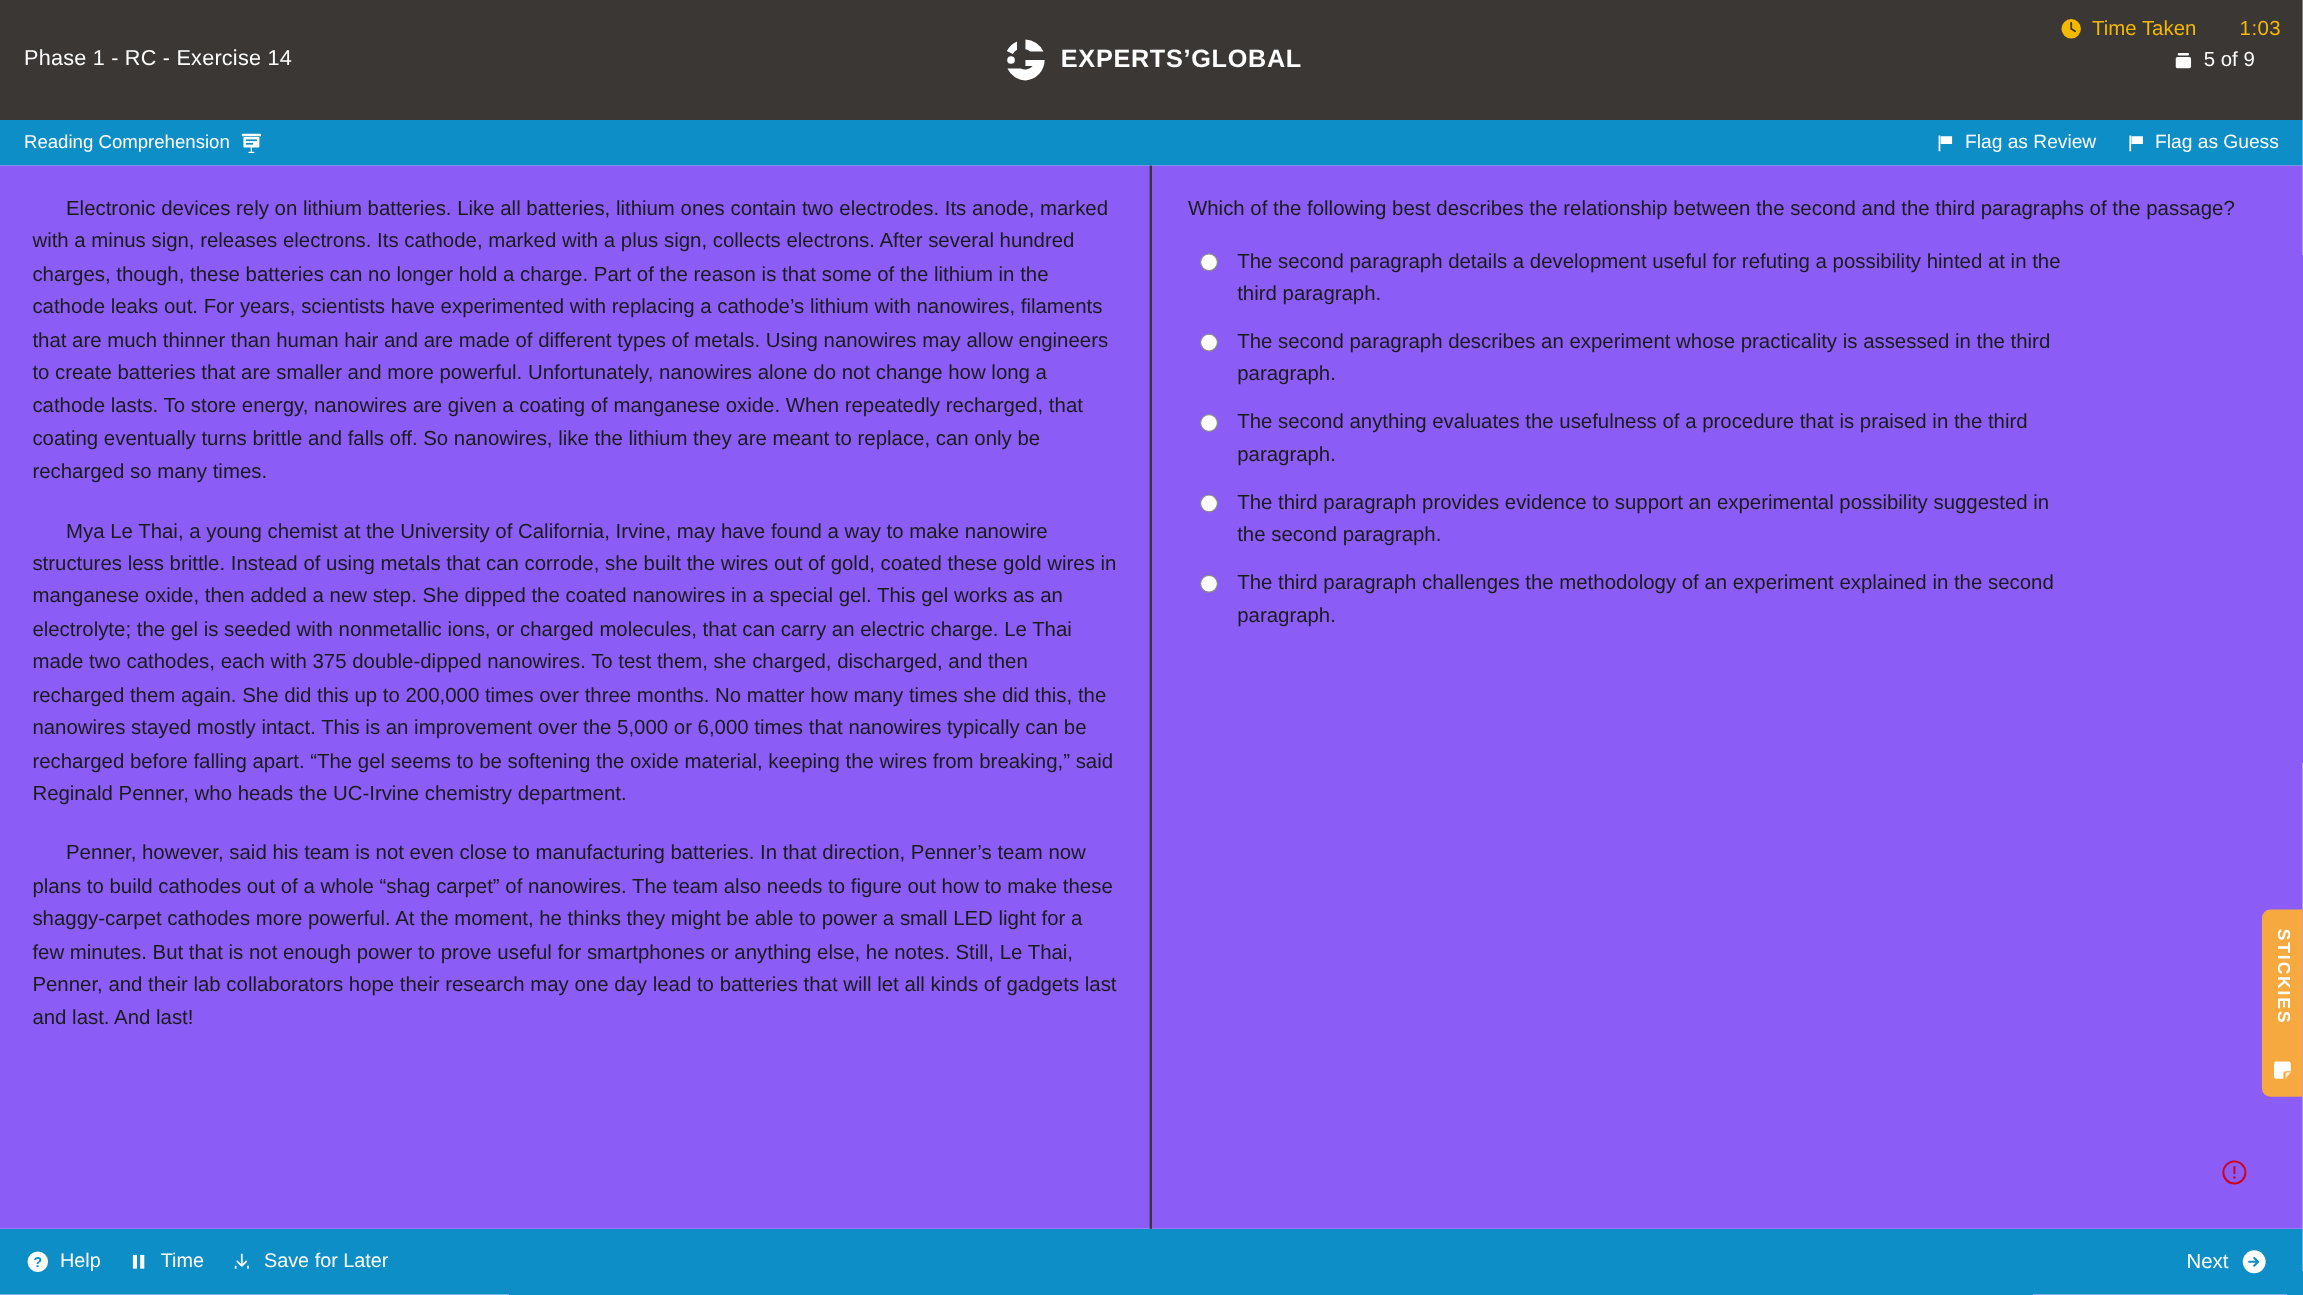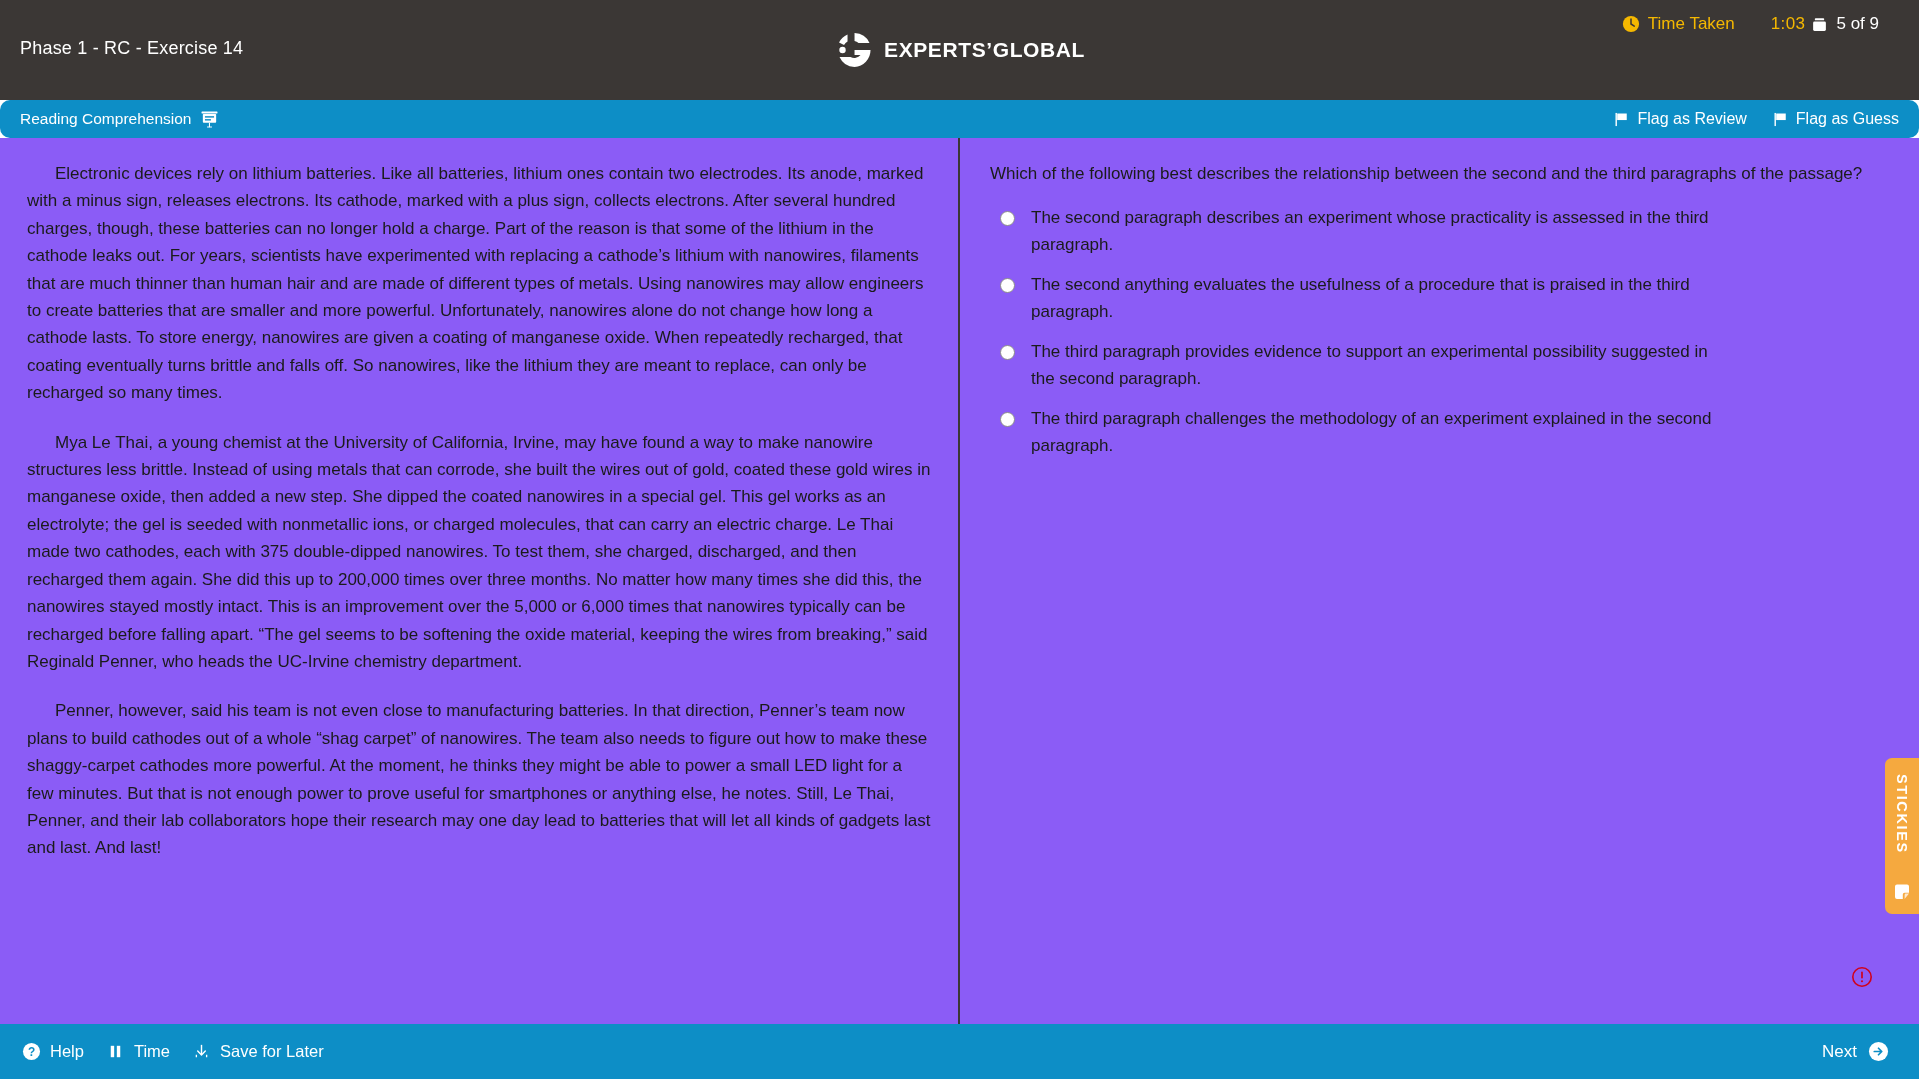"Time Taken" .header-right { flex-direction: row -> column }
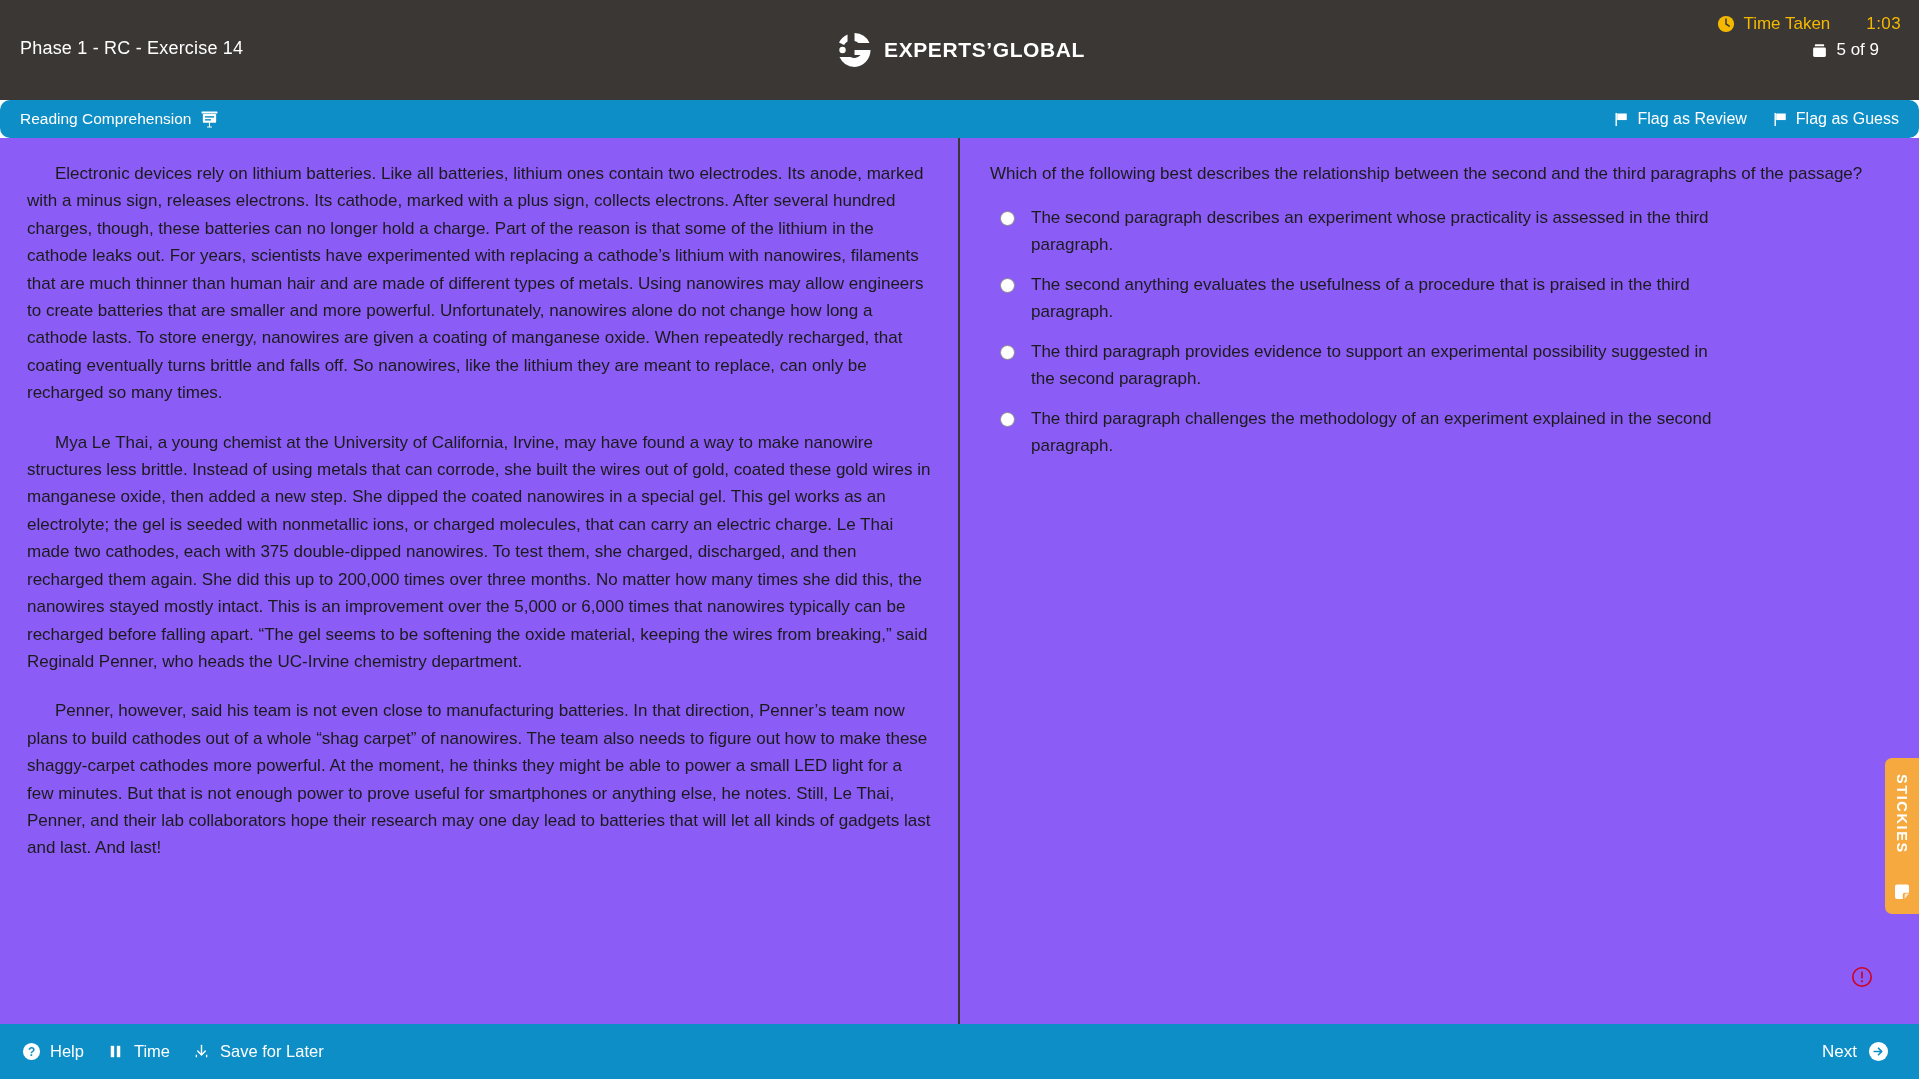"Reading Comprehension" .sub-header { border-radius: 10px -> none }
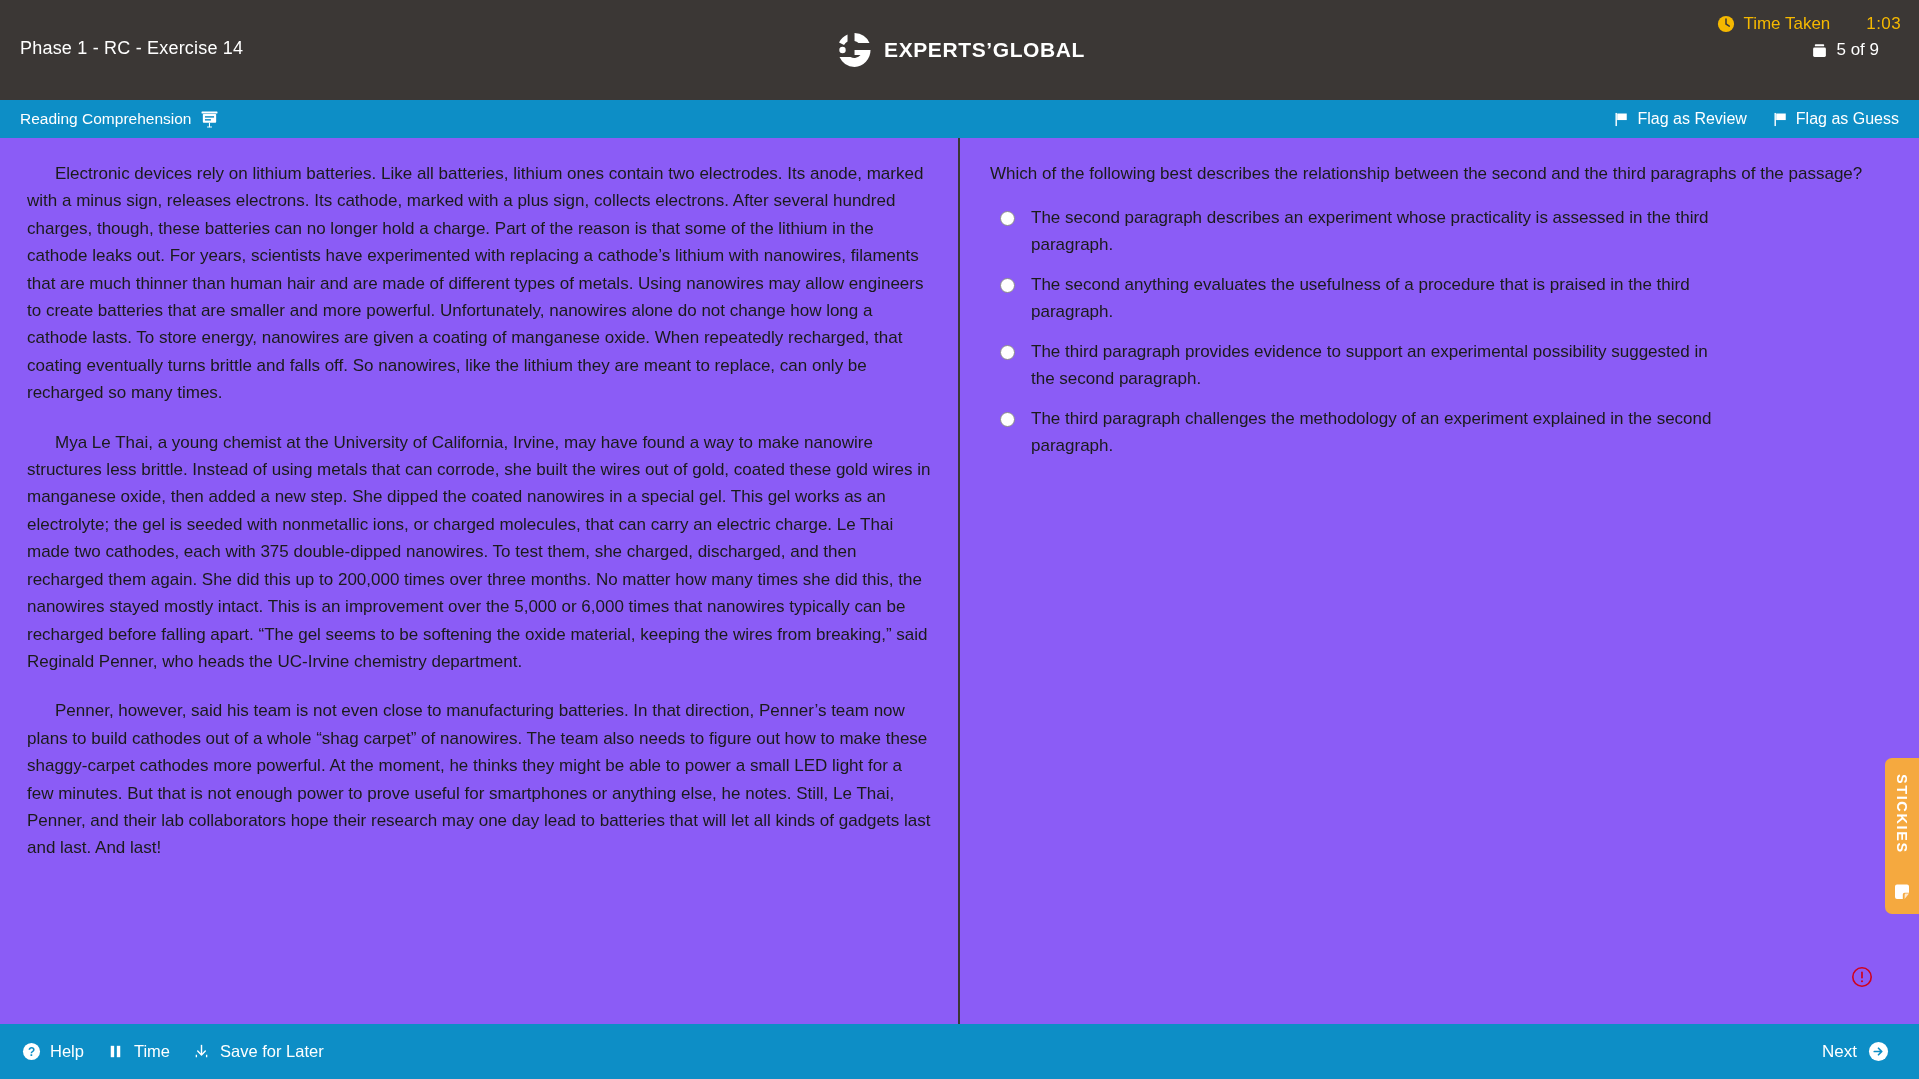"The second paragraph details a" label.option { html: none -> <label> <span></span> <span>The second paragraph details a development useful for refuting a possibility hinted at in the third paragraph.</span> </label> }
